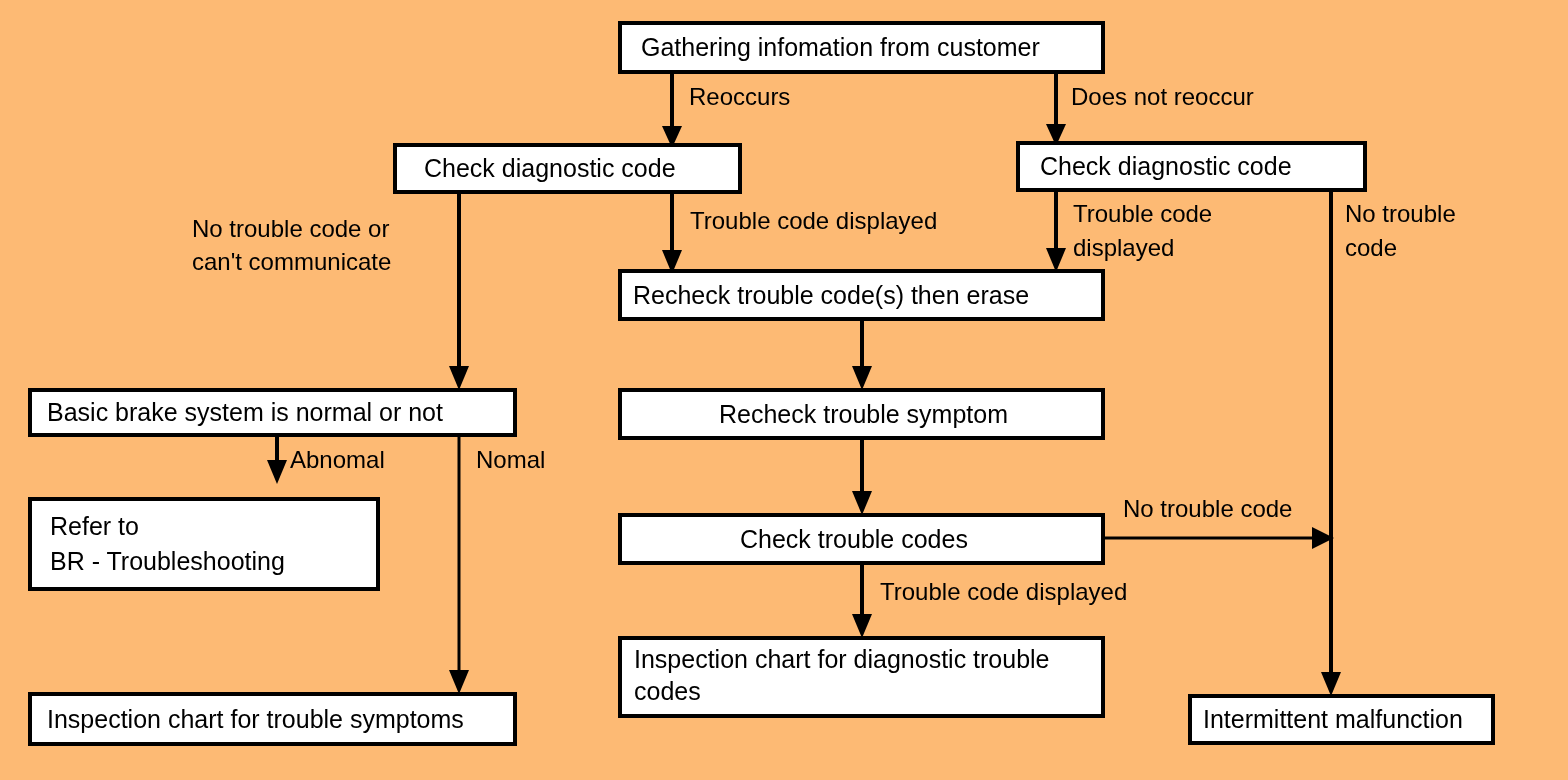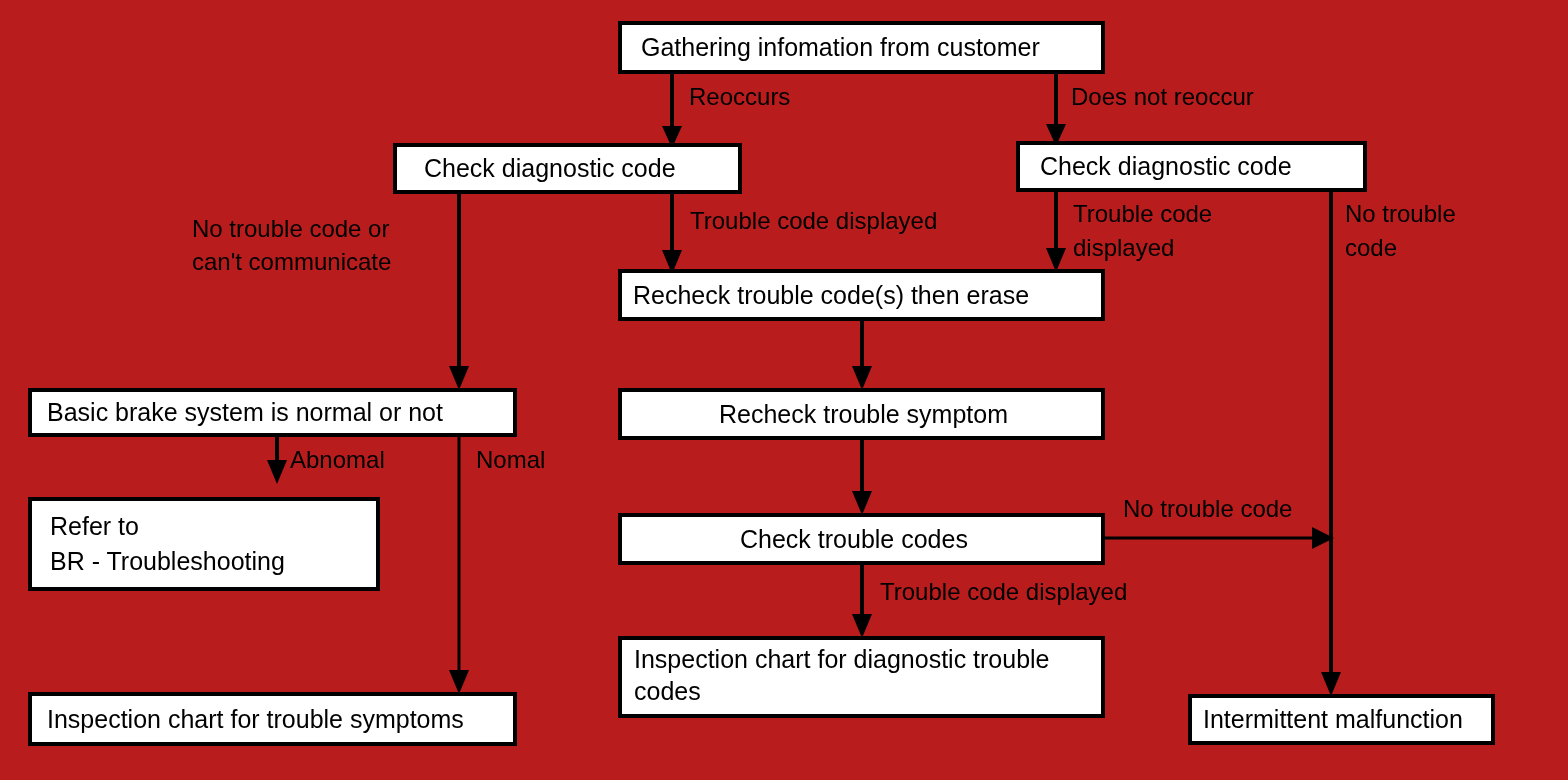"Gathering infomation from customer" #stage { background: #b91c1c -> #fdba74 }
